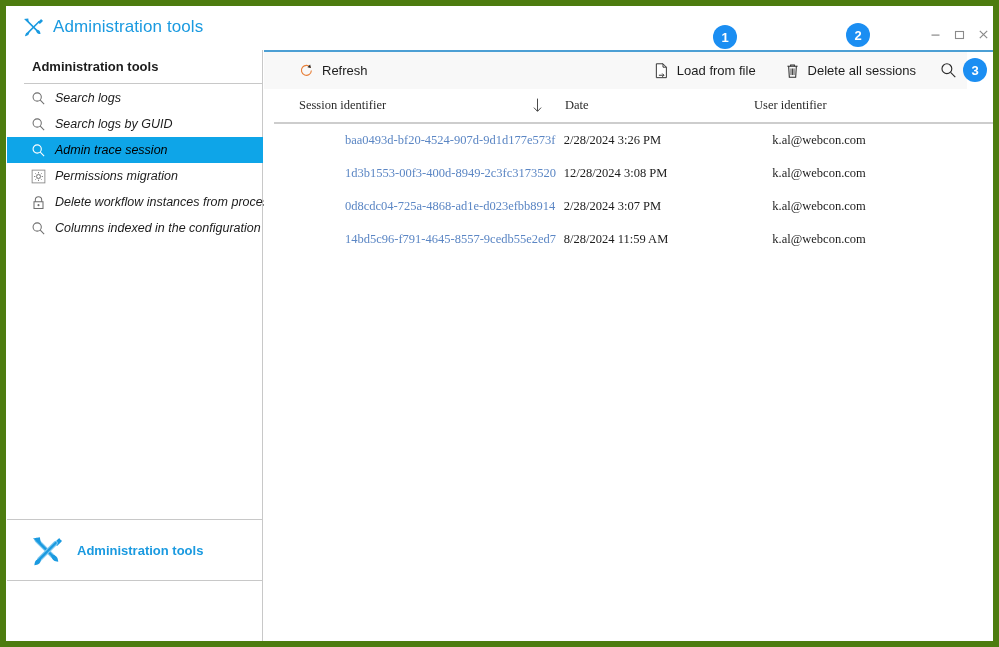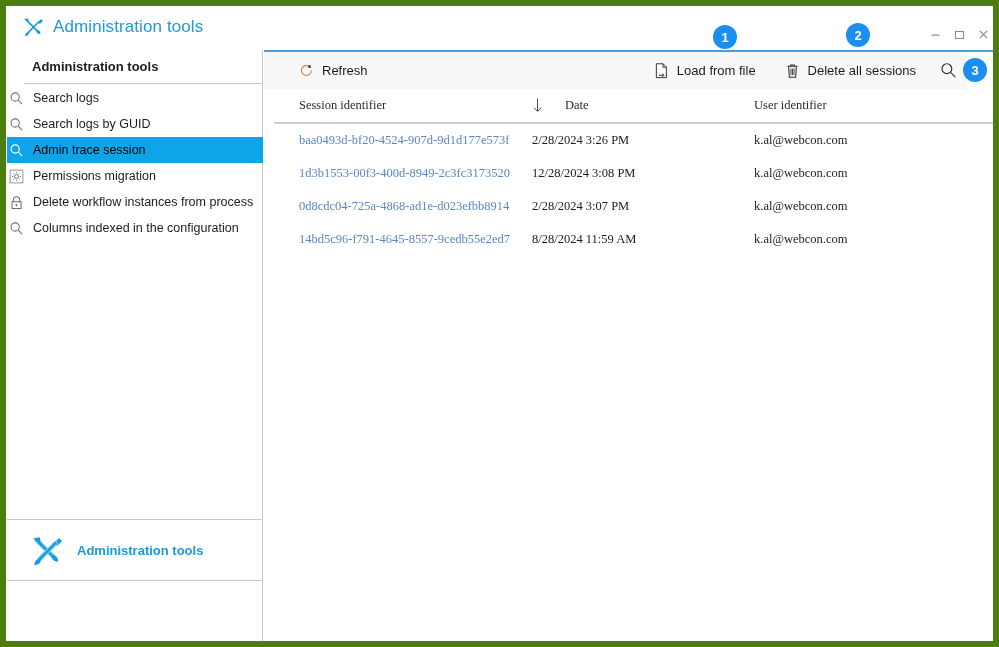"Search logs" .side-item { font-style: none -> italic; padding-left: none -> 22px }
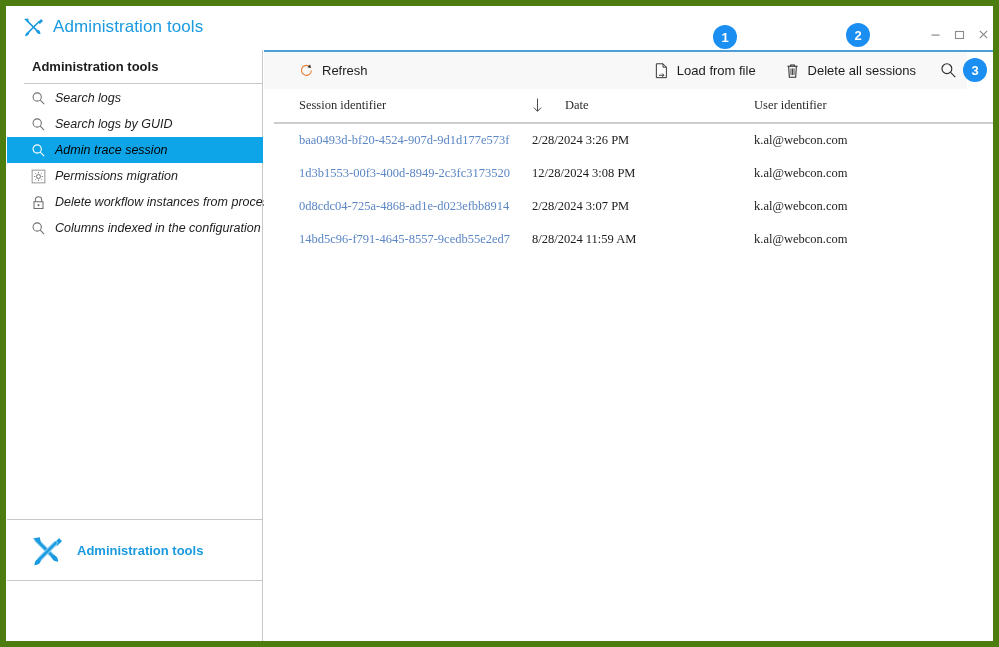"baa0493d-bf20-4524-907d-9d1d177e573f" #table-body { margin-left: none -> 46px }
